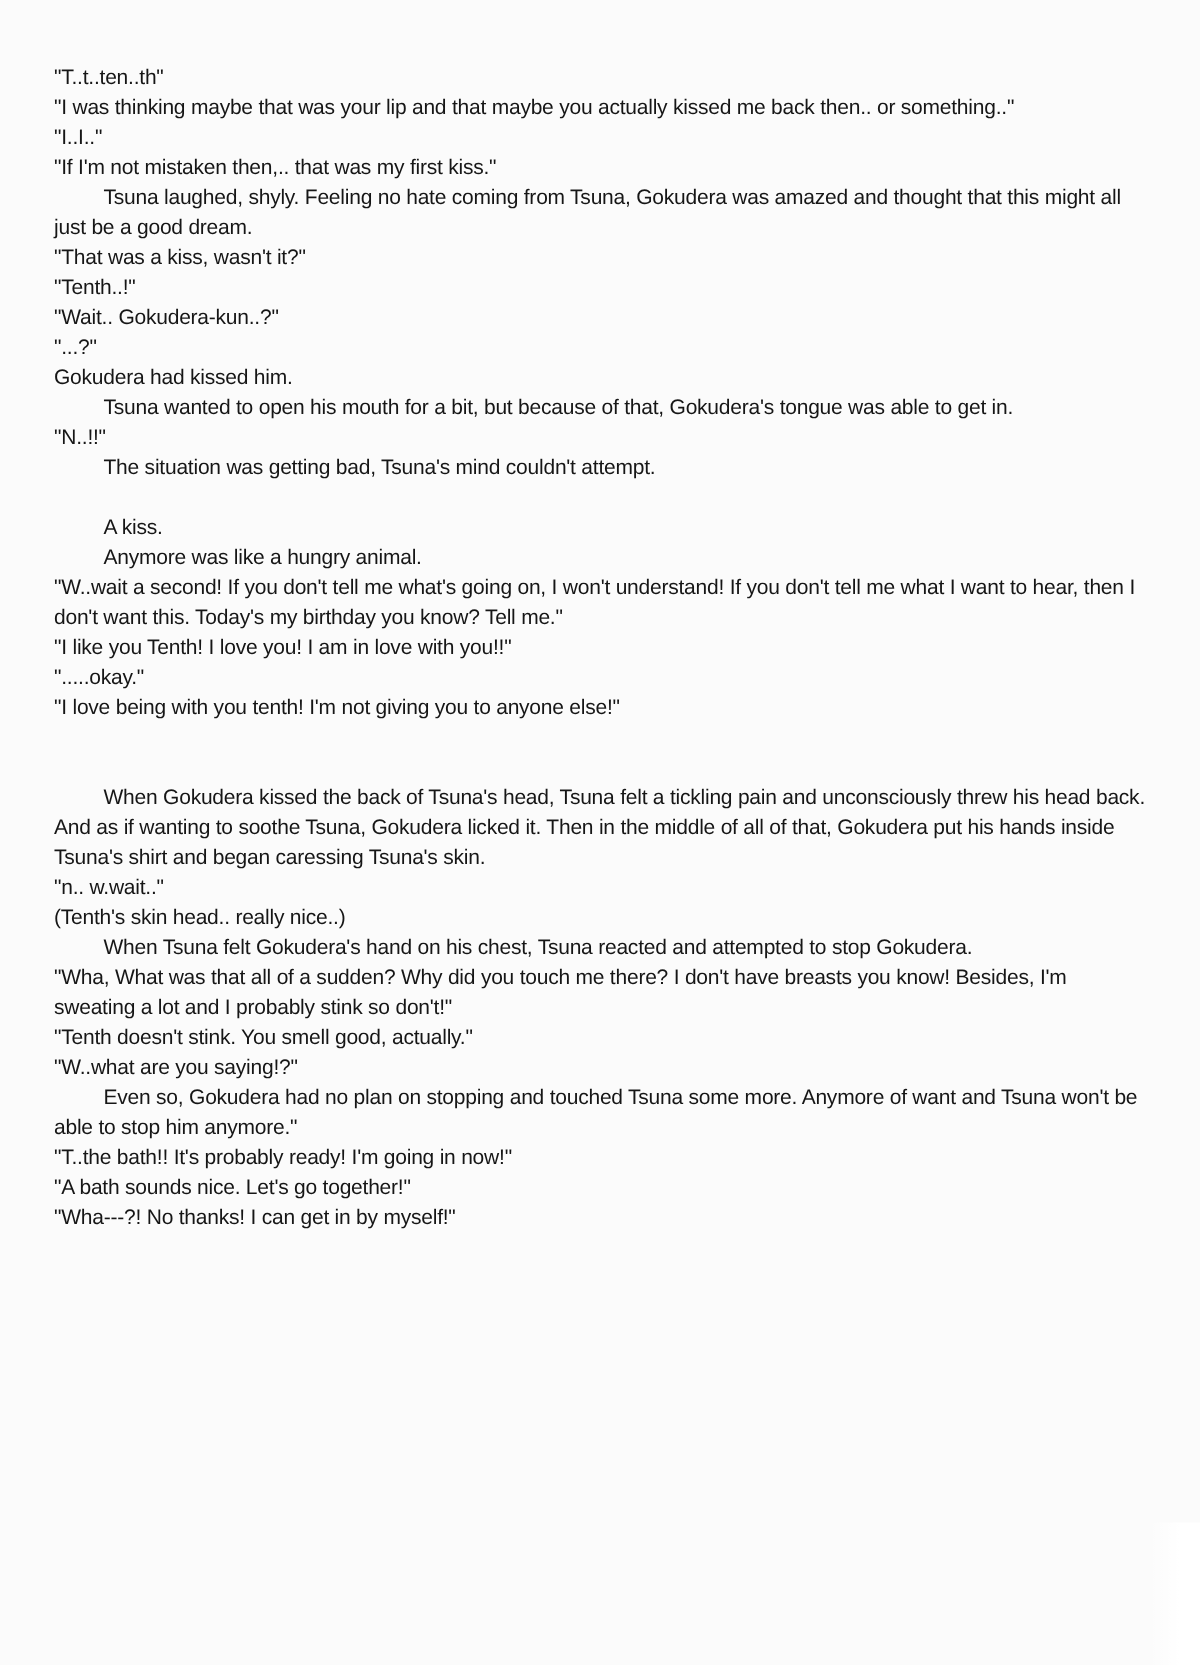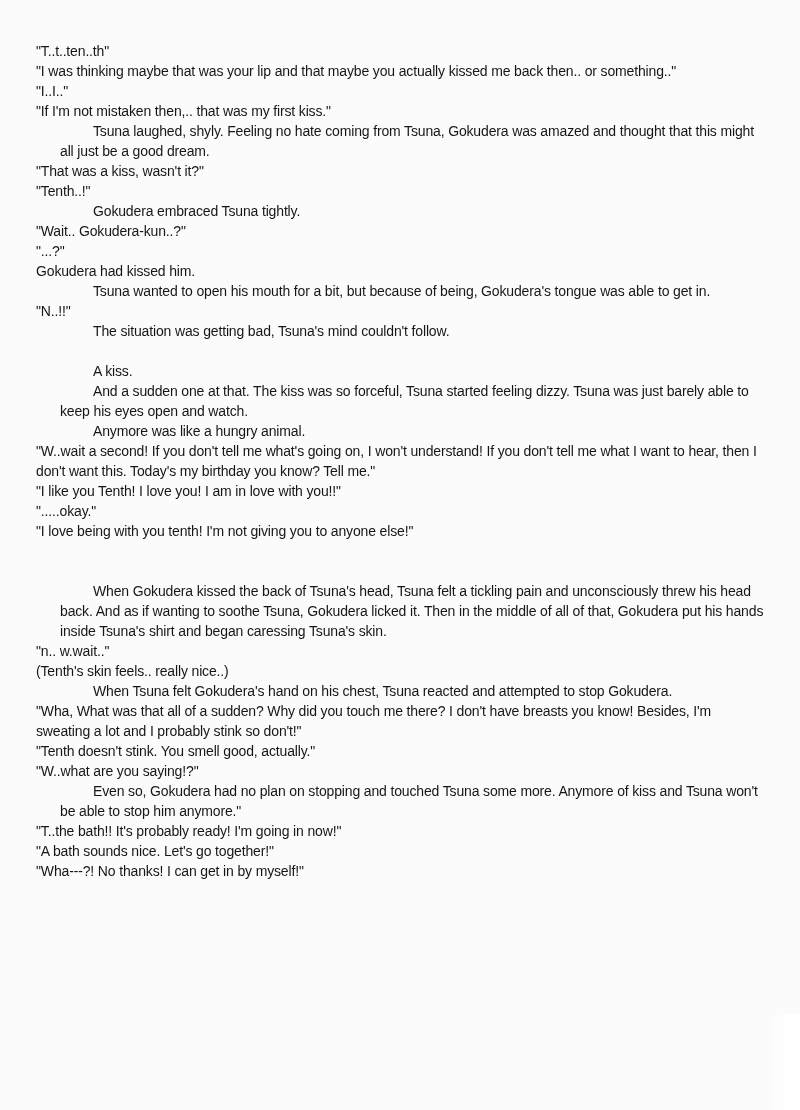"Tsuna laughed, shyly. Feeling no" .story p.indent { margin-left: 24px -> none }
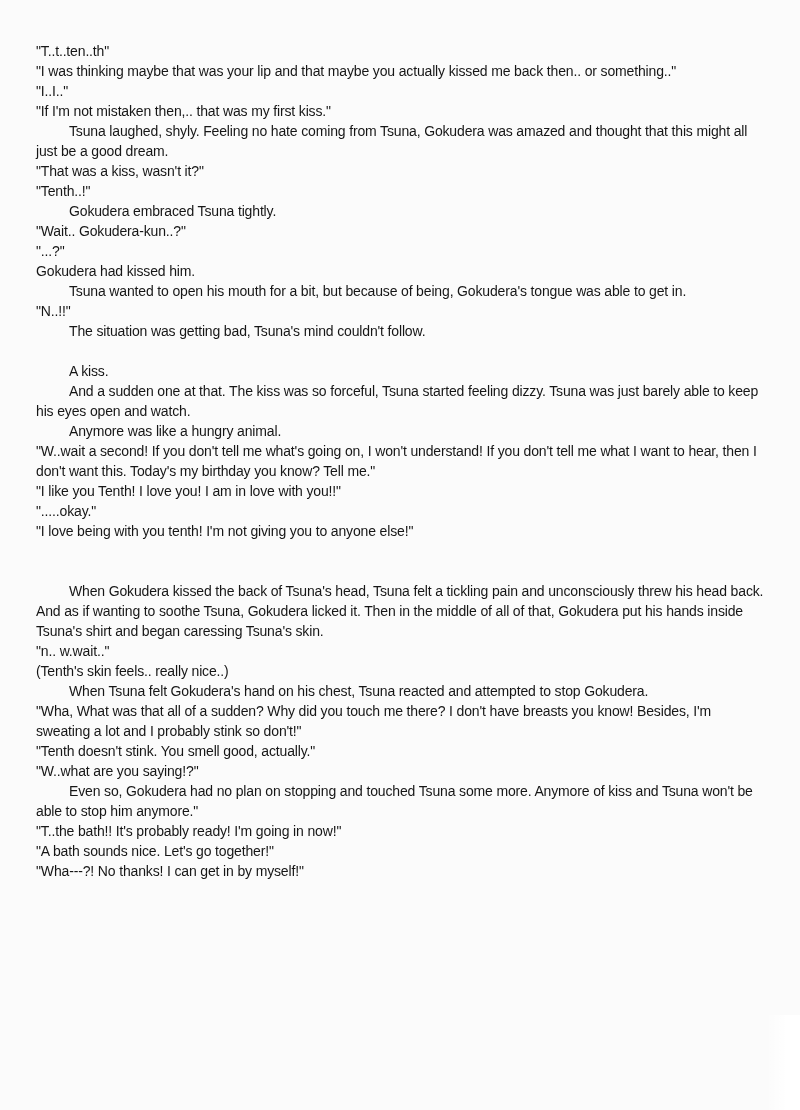"Gokudera embraced Tsuna tightly." p.indent { html: <p>Gokudera embraced Tsuna tightly.</p> -> none }
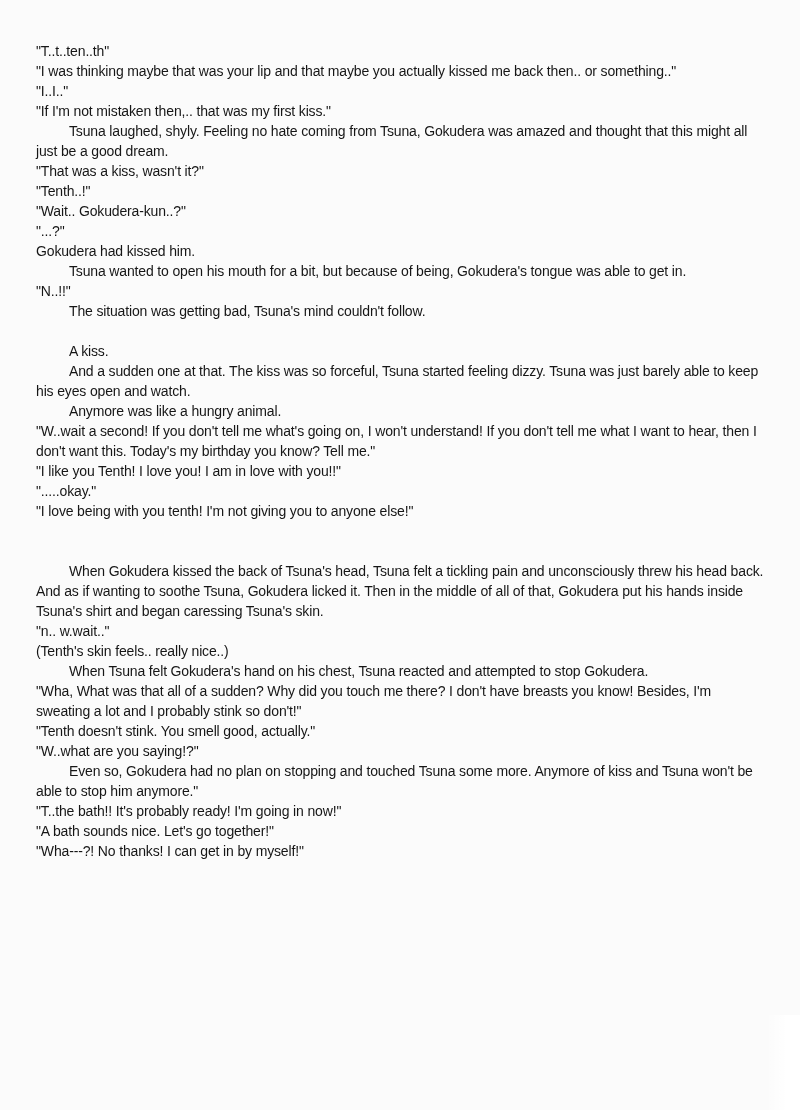"Tsuna wanted to open his" p.indent { text: being -> that }
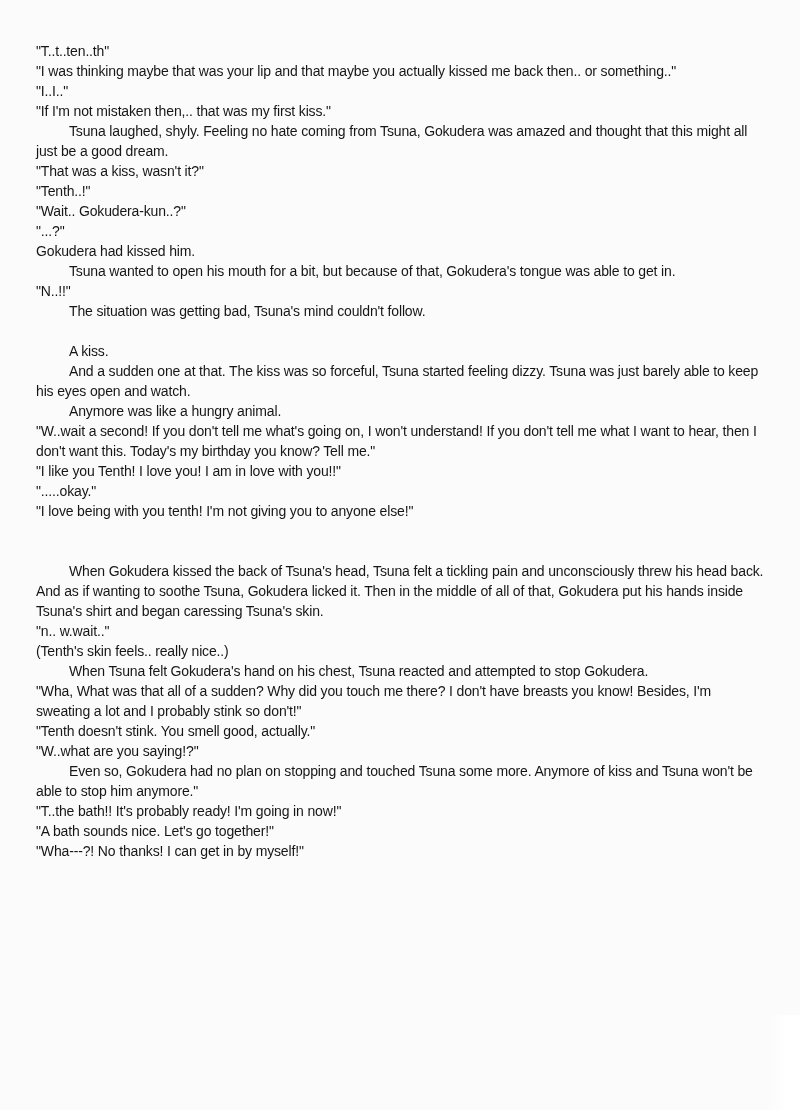"The situation was getting bad," p.indent { text: follow -> attempt }
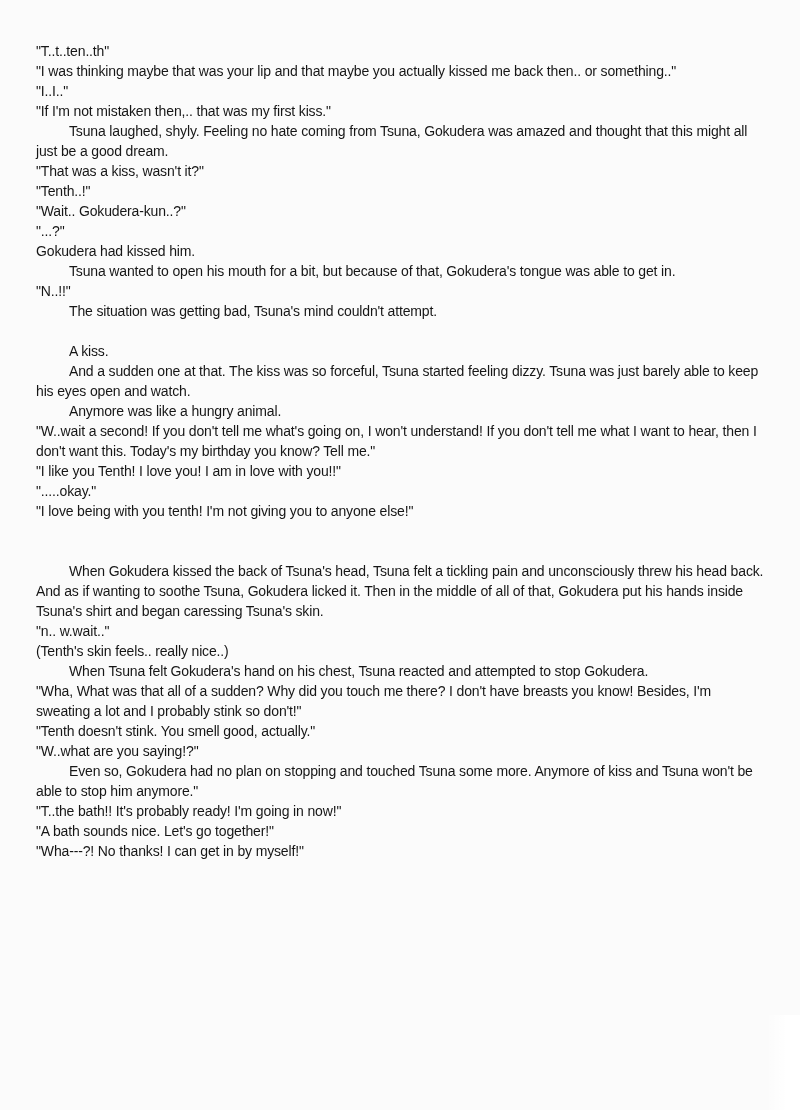"And a sudden one at" p.indent { html: <p>And a sudden one at that. The kiss was so forceful, Tsuna started feeling dizzy. Tsuna was just barely able to keep his eyes open and watch.</p> -> none }
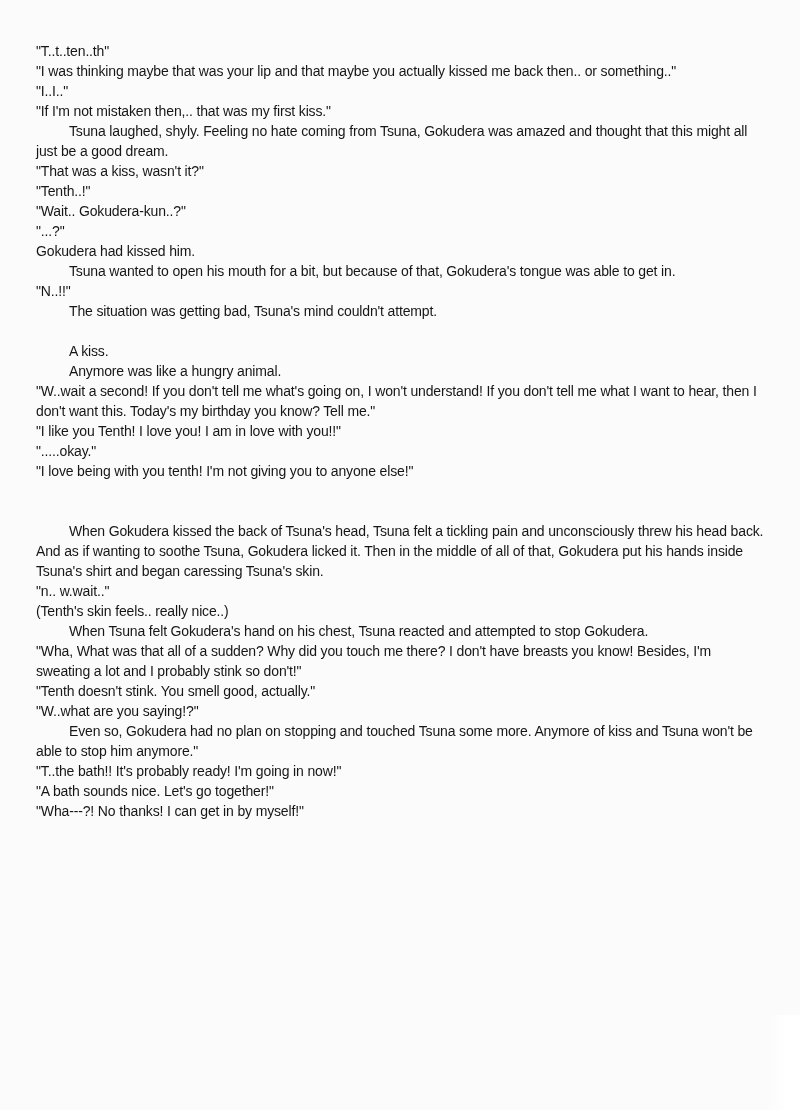"(Tenth's skin feels.. really nice..)" p { text: feels -> head }
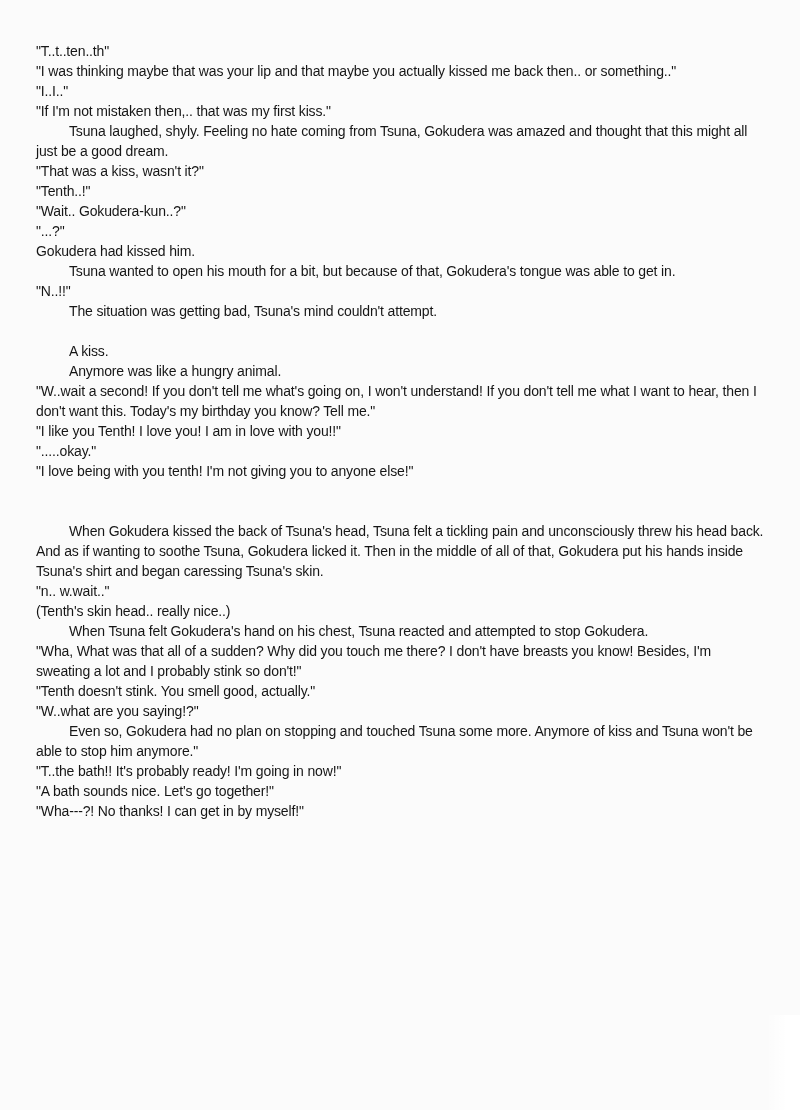"Even so, Gokudera had no" p.indent { text: kiss -> want }
